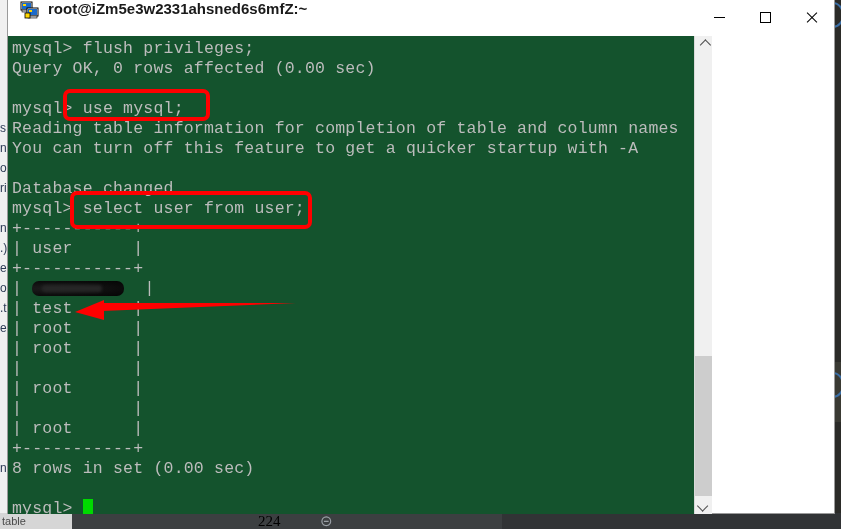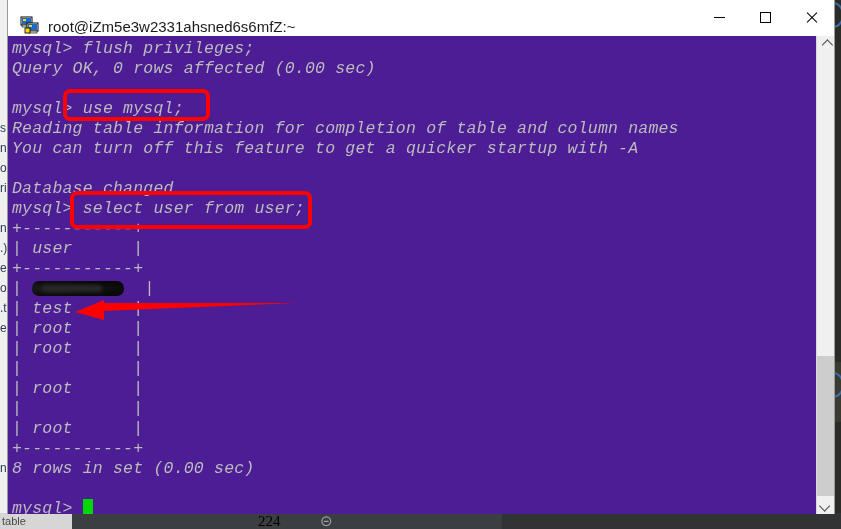"root@iZm5e3w2331ahsned6s6mfZ:~" .titlebar { align-items: flex-end -> flex-start; font-weight: none -> bold }
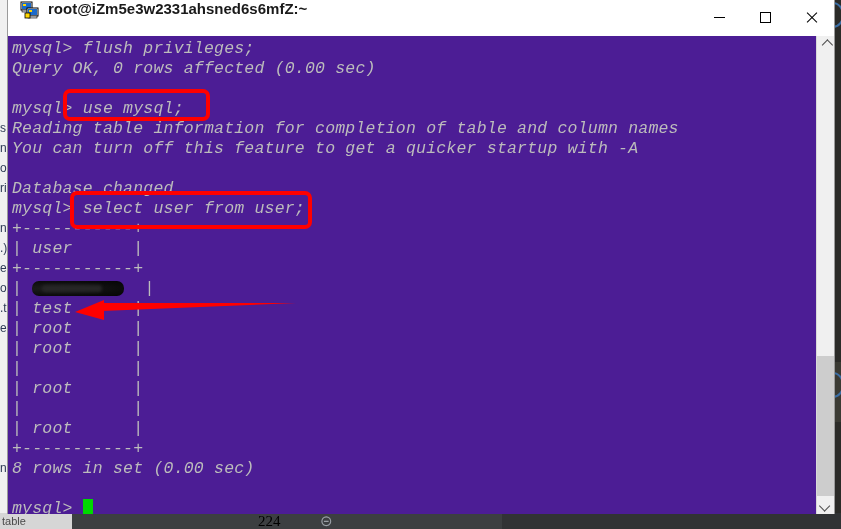"mysql> flush privileges;" .term-area { background: #4c1d95 -> #14532d; font-style: italic -> none; width: 826px -> 704px }
